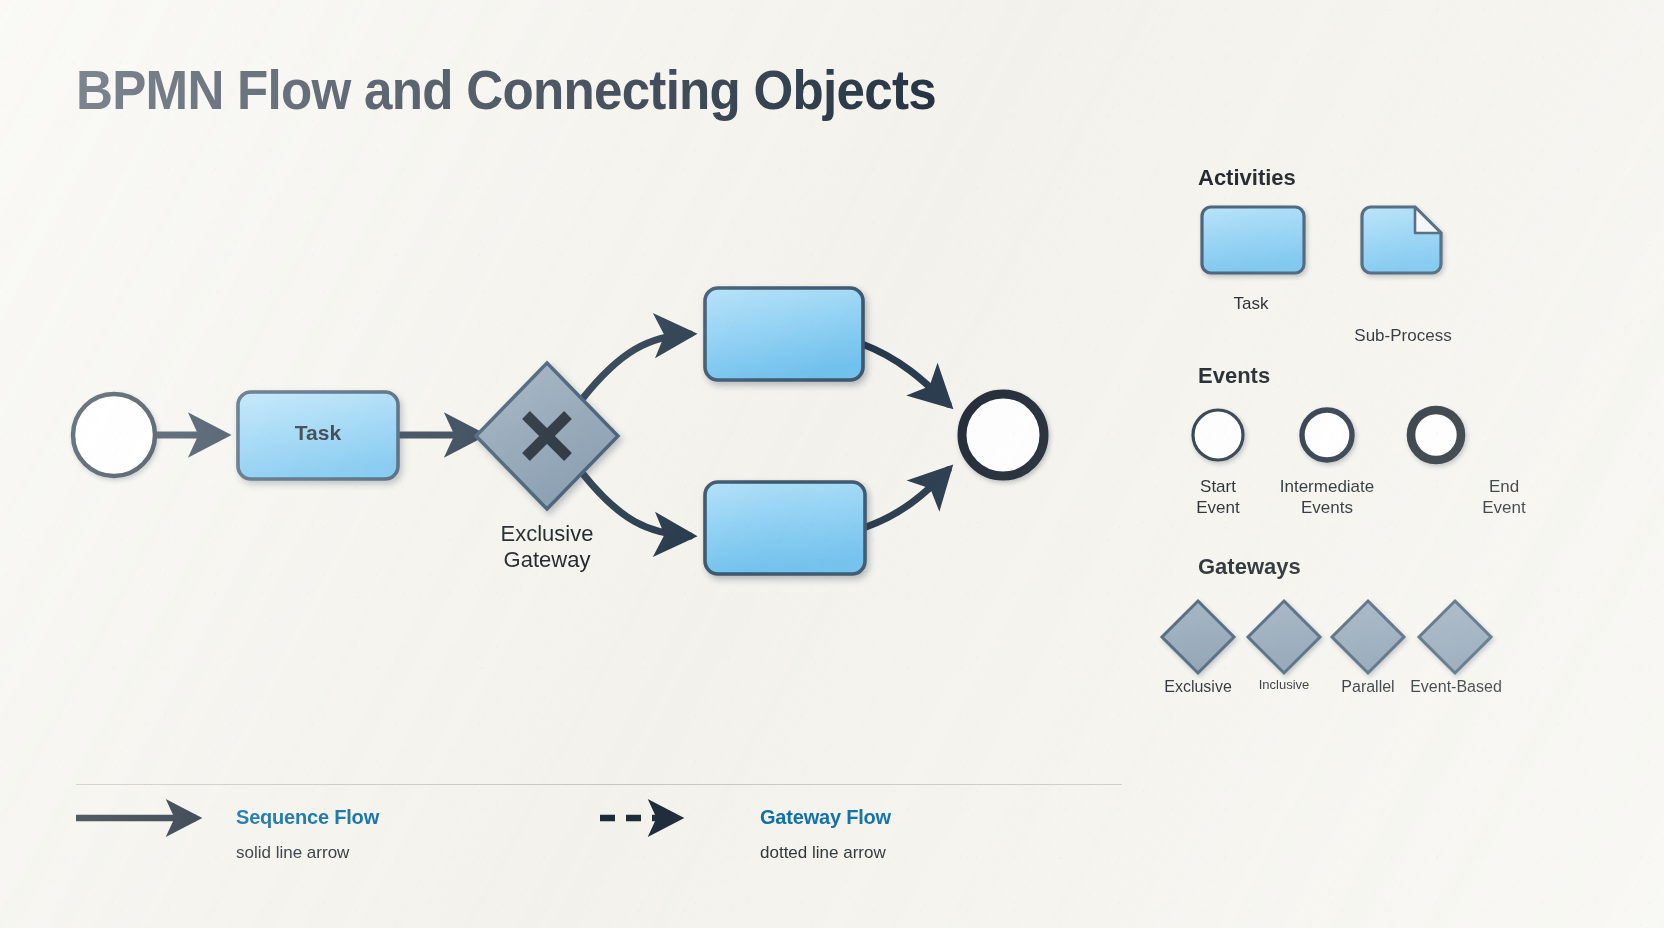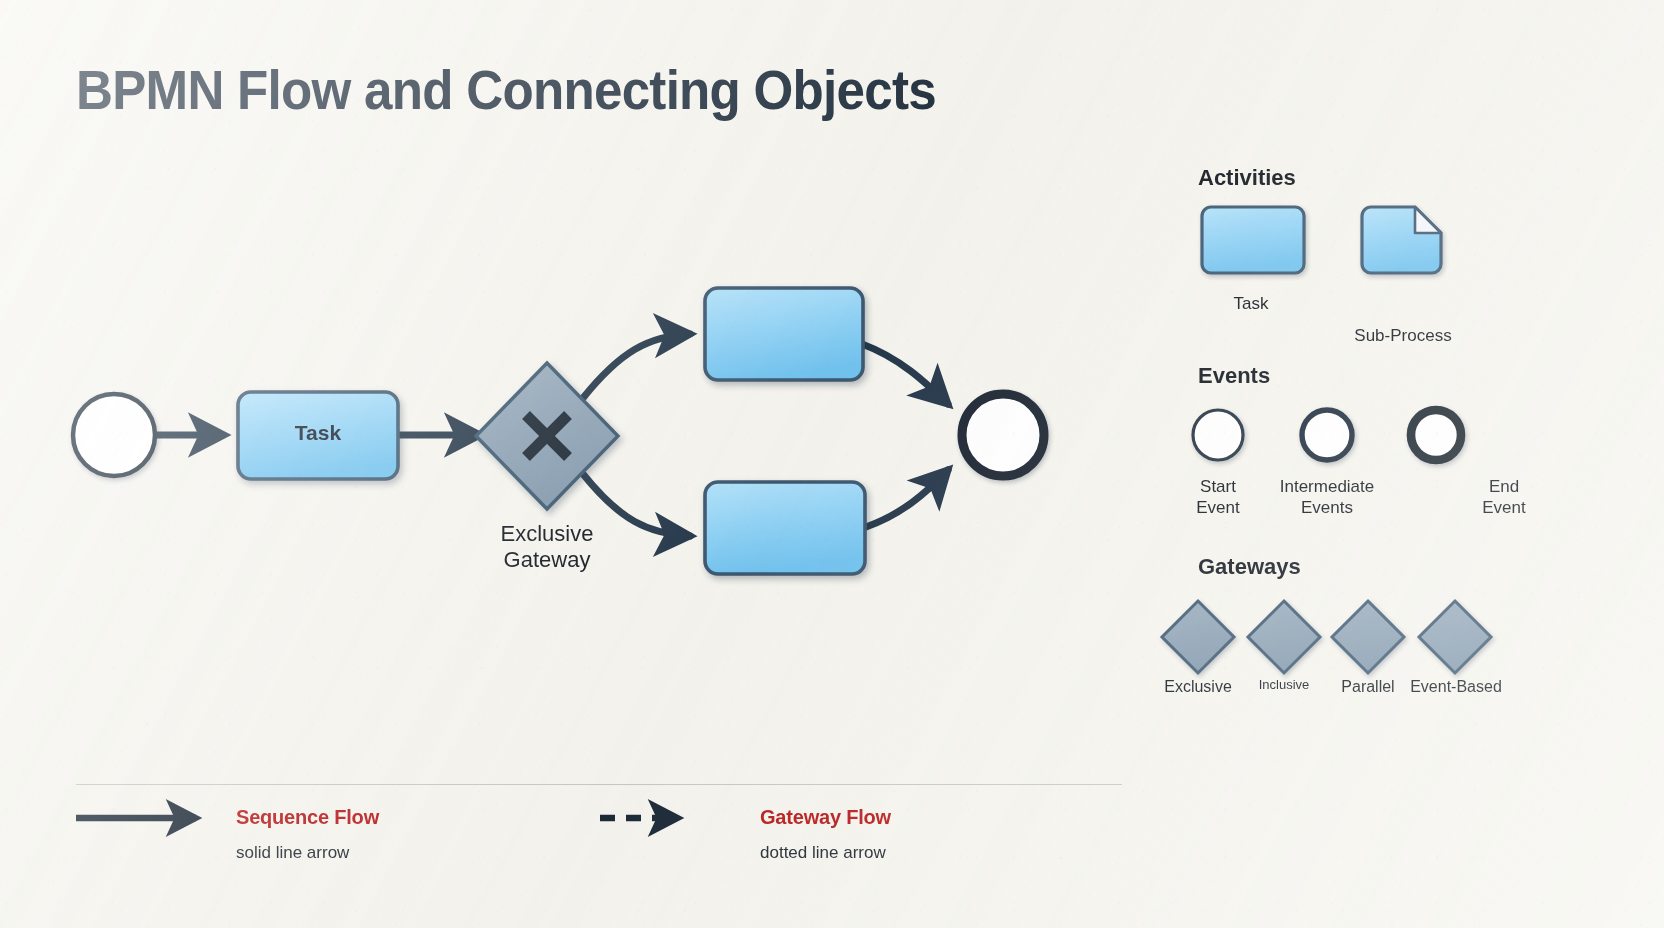"Sequence Flow" .flow-legend-title { color: #b91c1c -> #0369a1 }
